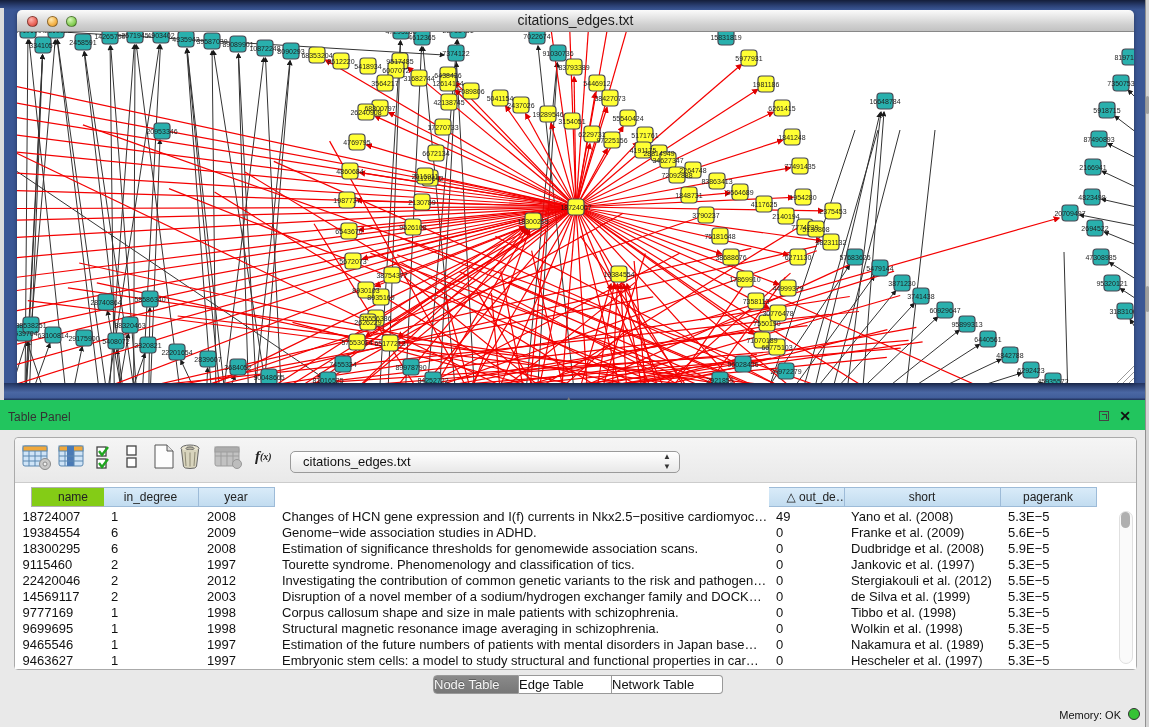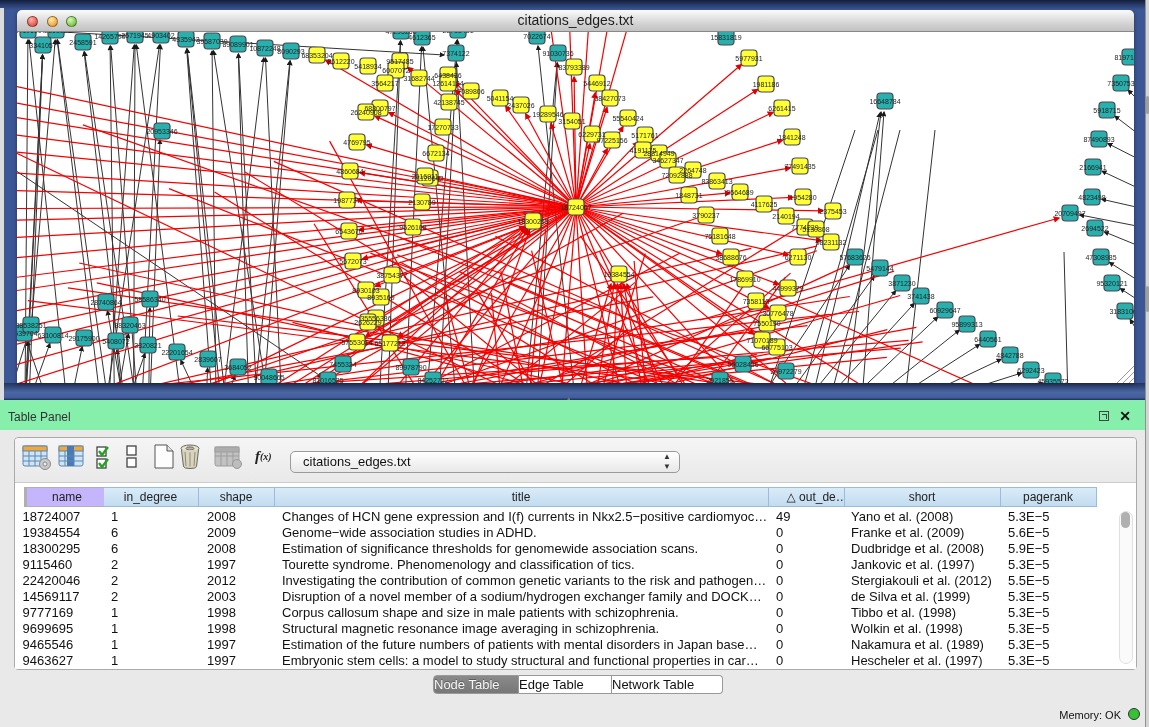"Table Panel" #tpbar { background: #86efac -> #22c55e }
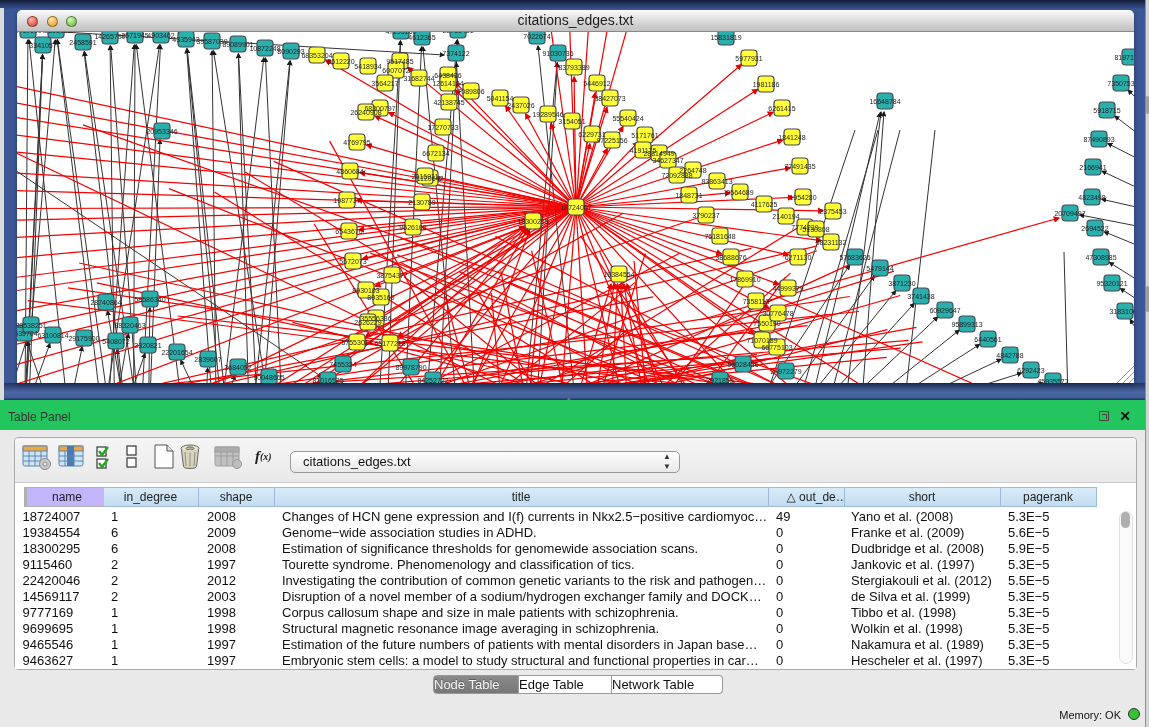"name" div.th { background: #c4b5fd -> #84cc16; border-left: 3px solid #a21caf -> 1px solid #a21caf; left: 5px -> 12px }
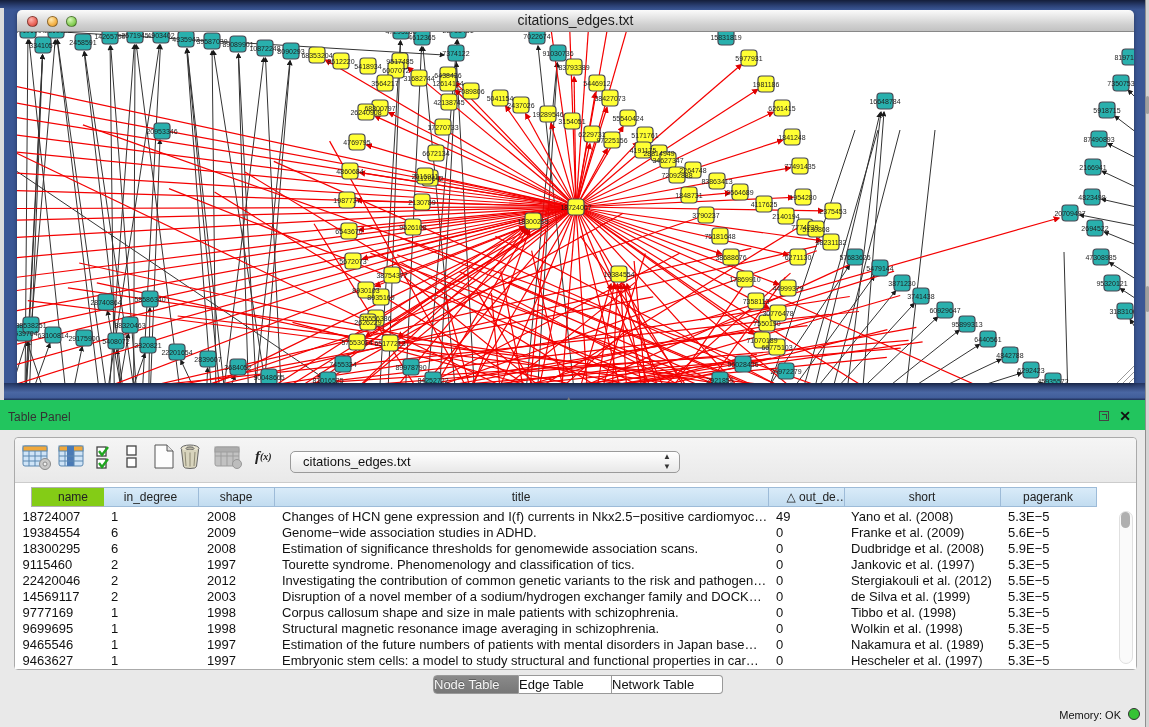"shape" div.th { text: shape -> year }
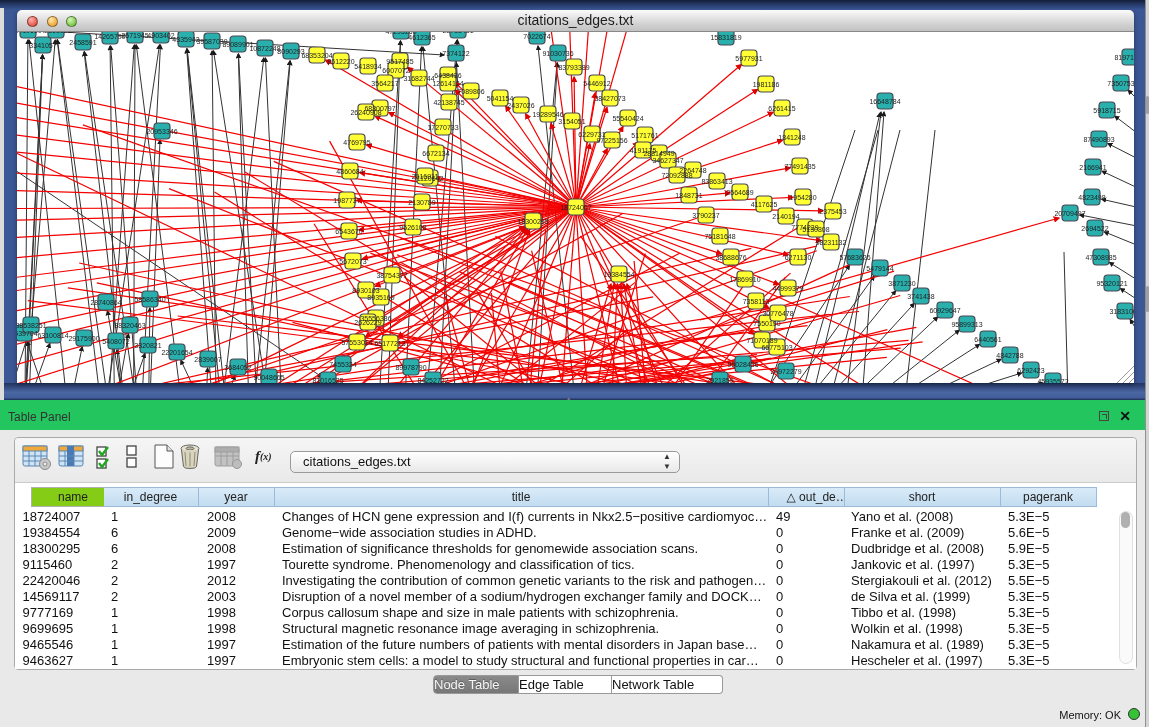"title" div.th { html: <div>title</div> -> none }
